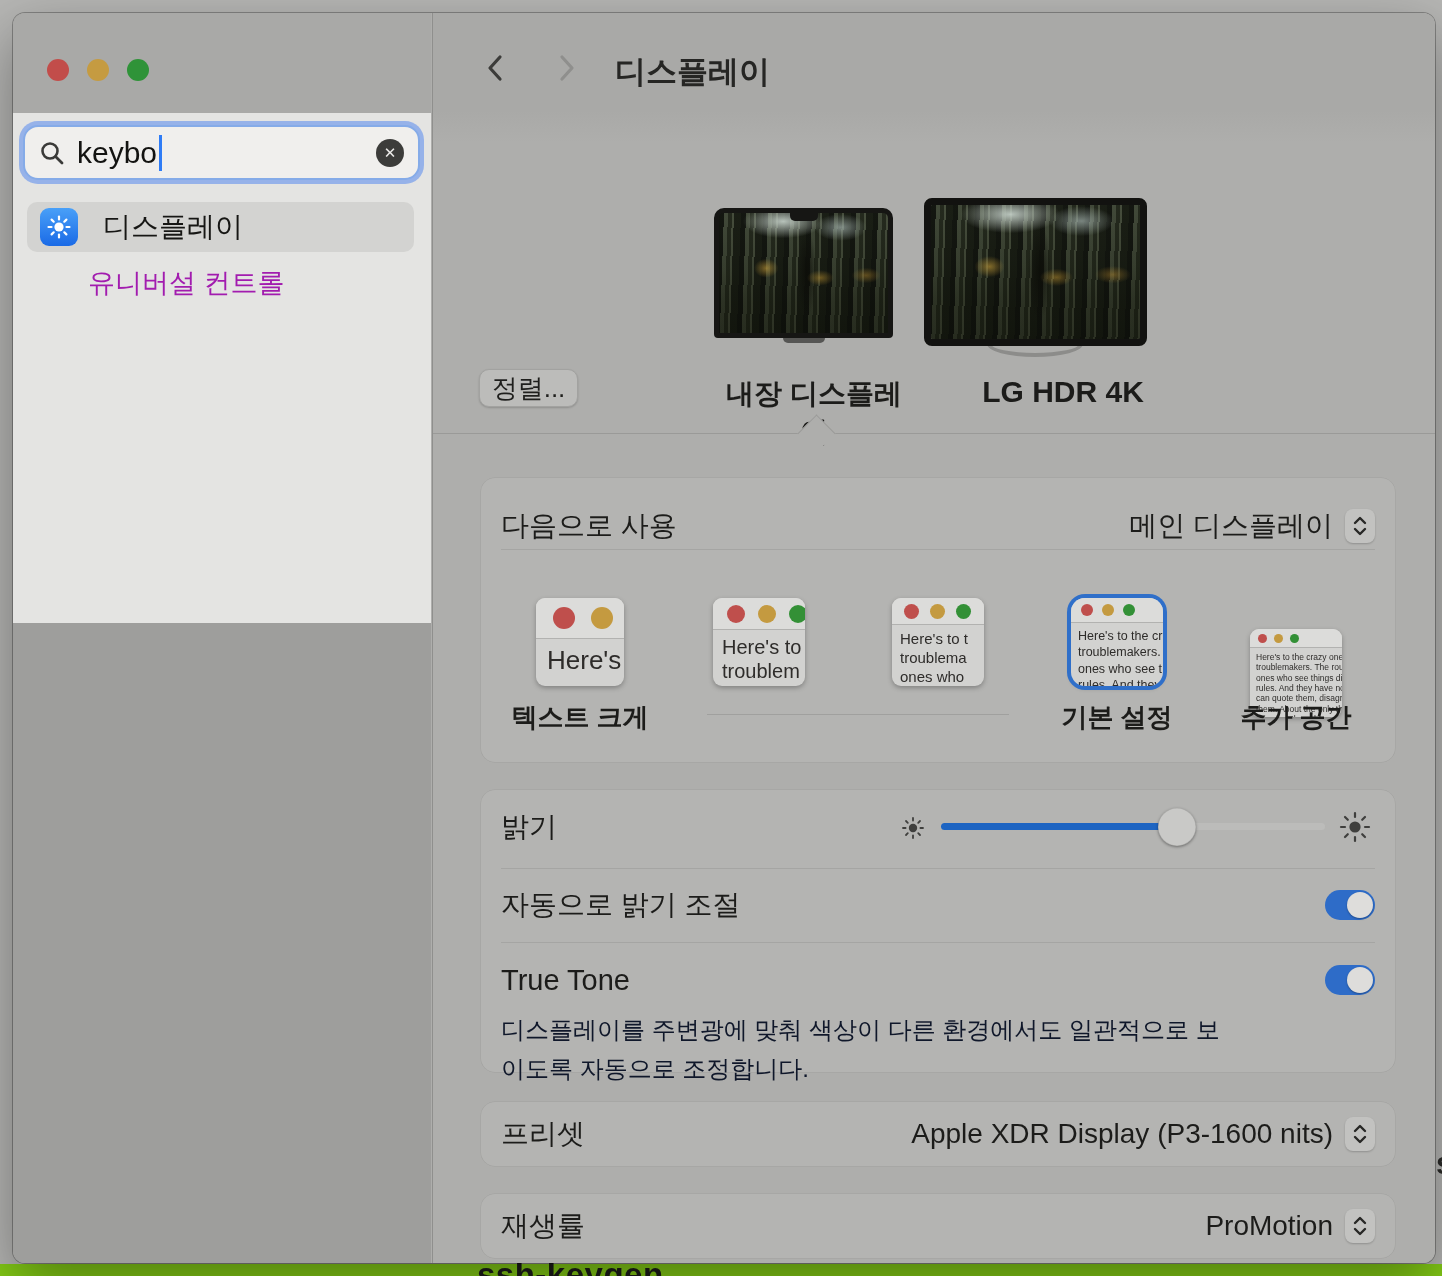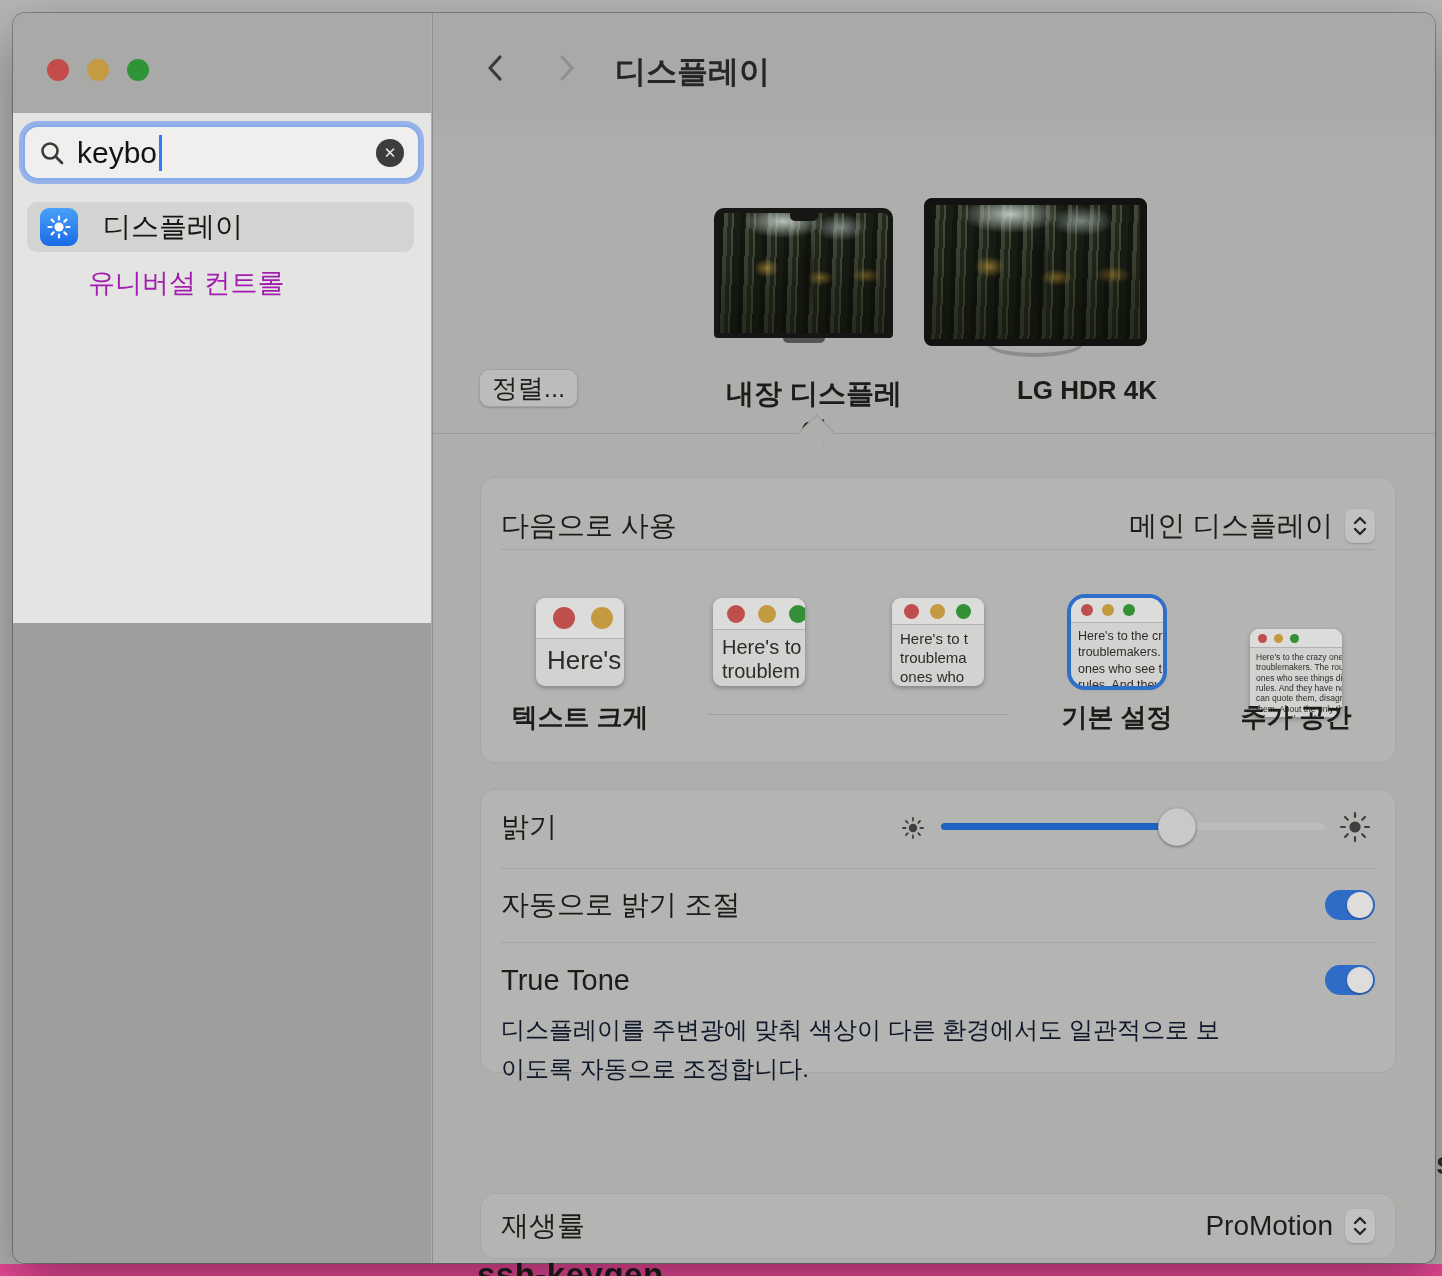"LG HDR 4K" .dl-lg { font-size: 26px -> 30px; left: 524px -> 500px }
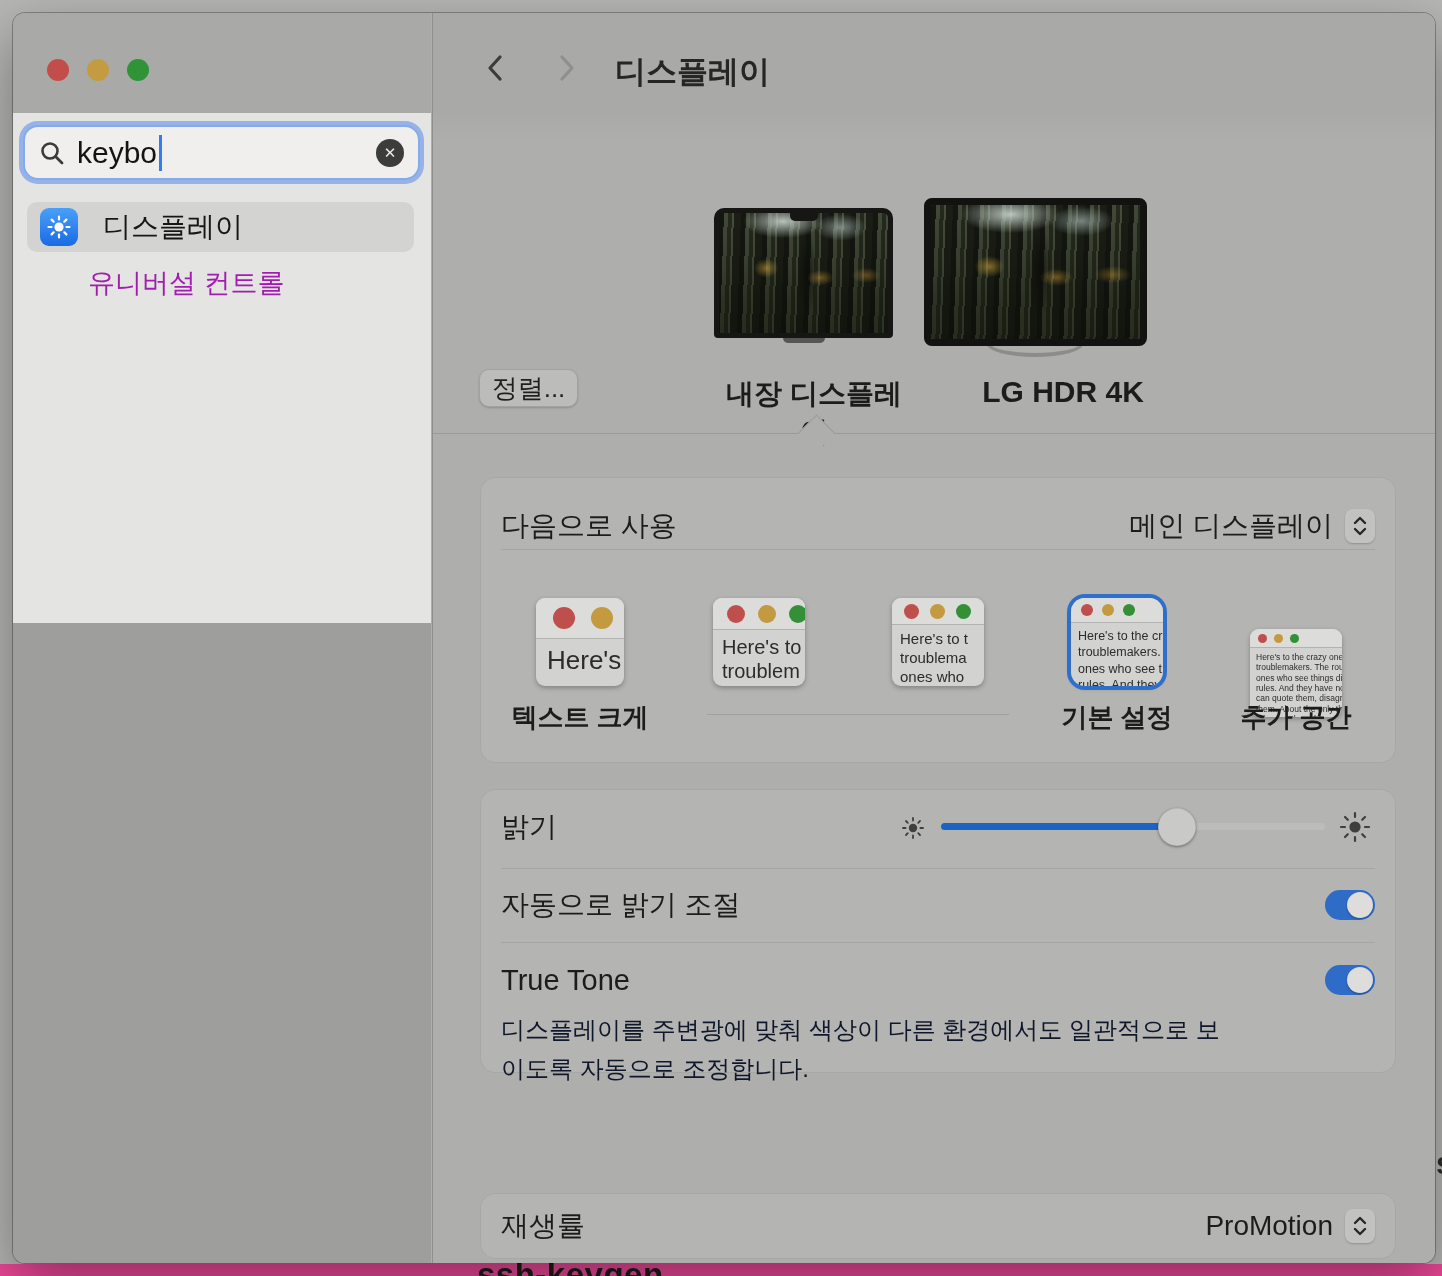"프리셋" section.card { html: none -> <section> <div> <span>프리셋</span> <span> <span>Apple XDR Display (P3-1600 nits)</span> <span> <svg> <polyline></polyline> <polyline></polyline> </svg> </span> </span> </div> </section> }
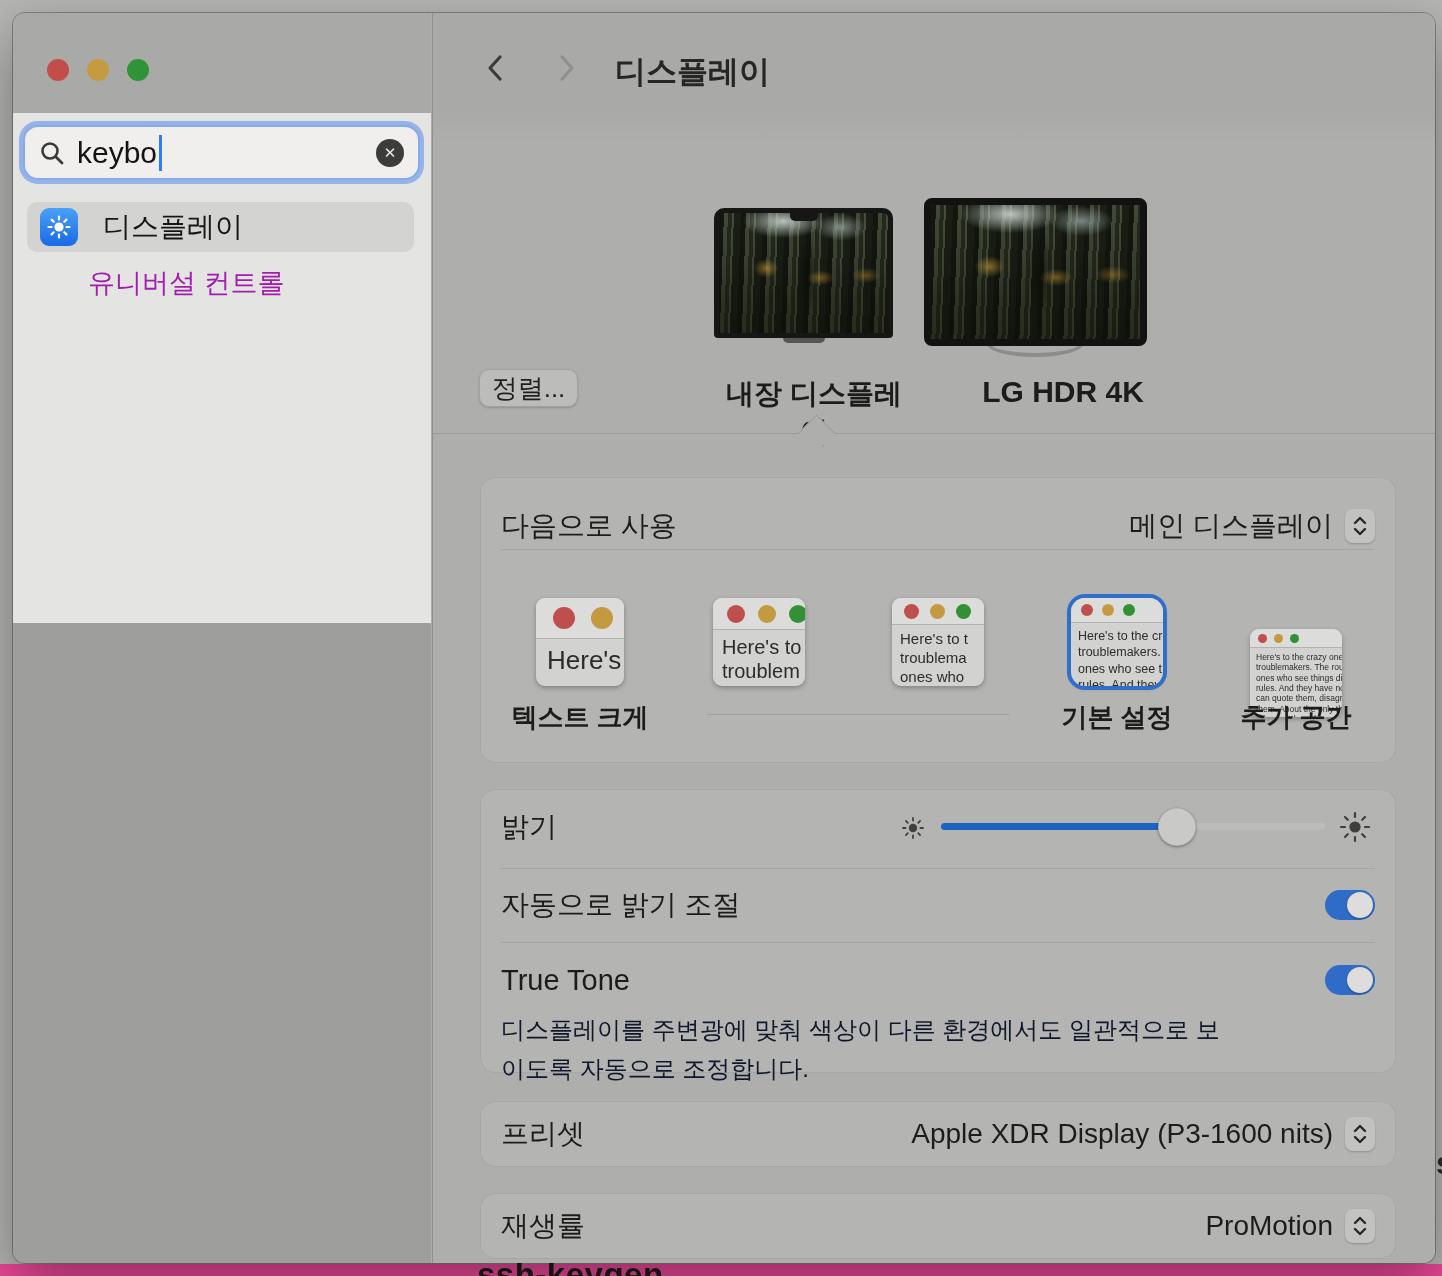"ssh-keygen" .bg-strip { background: #ec4899 -> #84cc16 }
